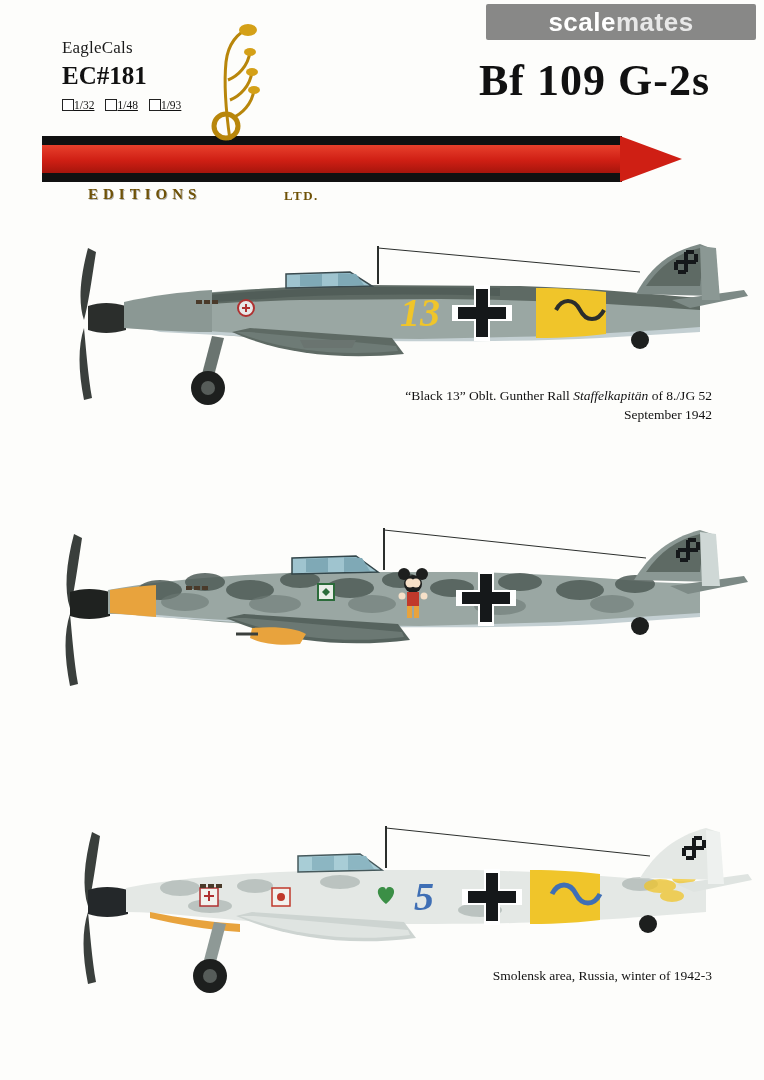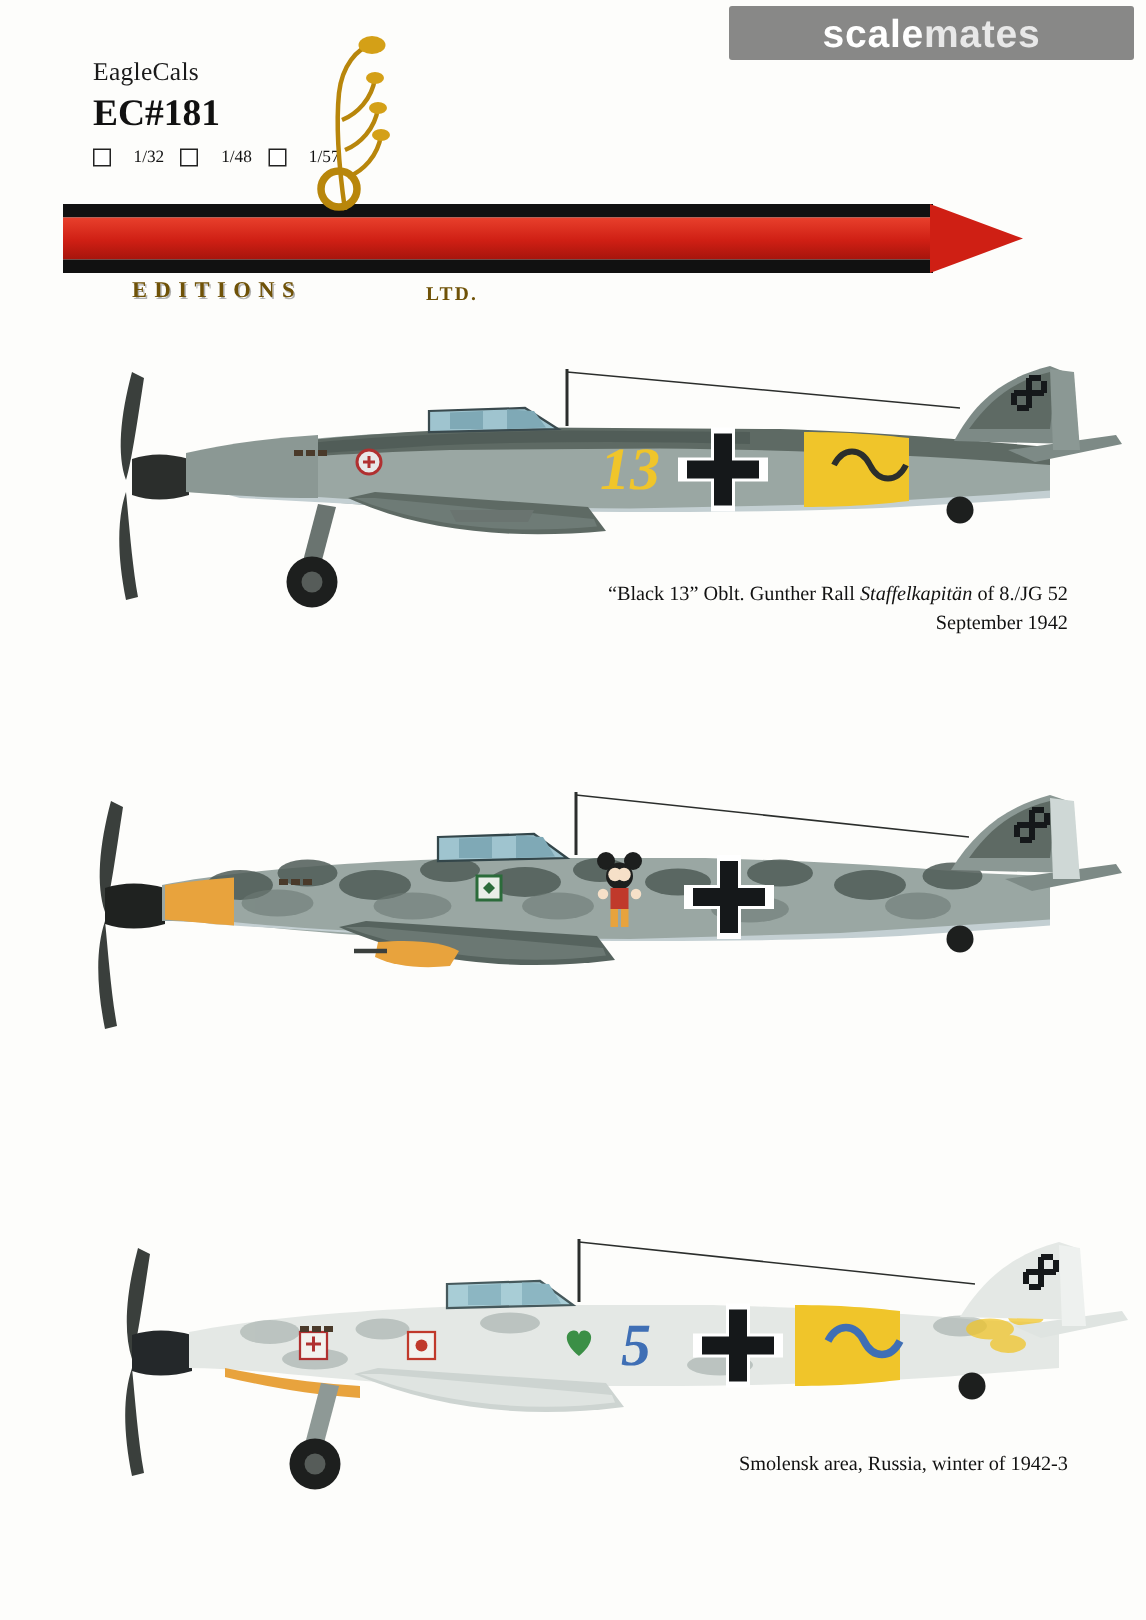"1/32" .scale-opt { gap: 15px -> 0; text-decoration: none -> underline }
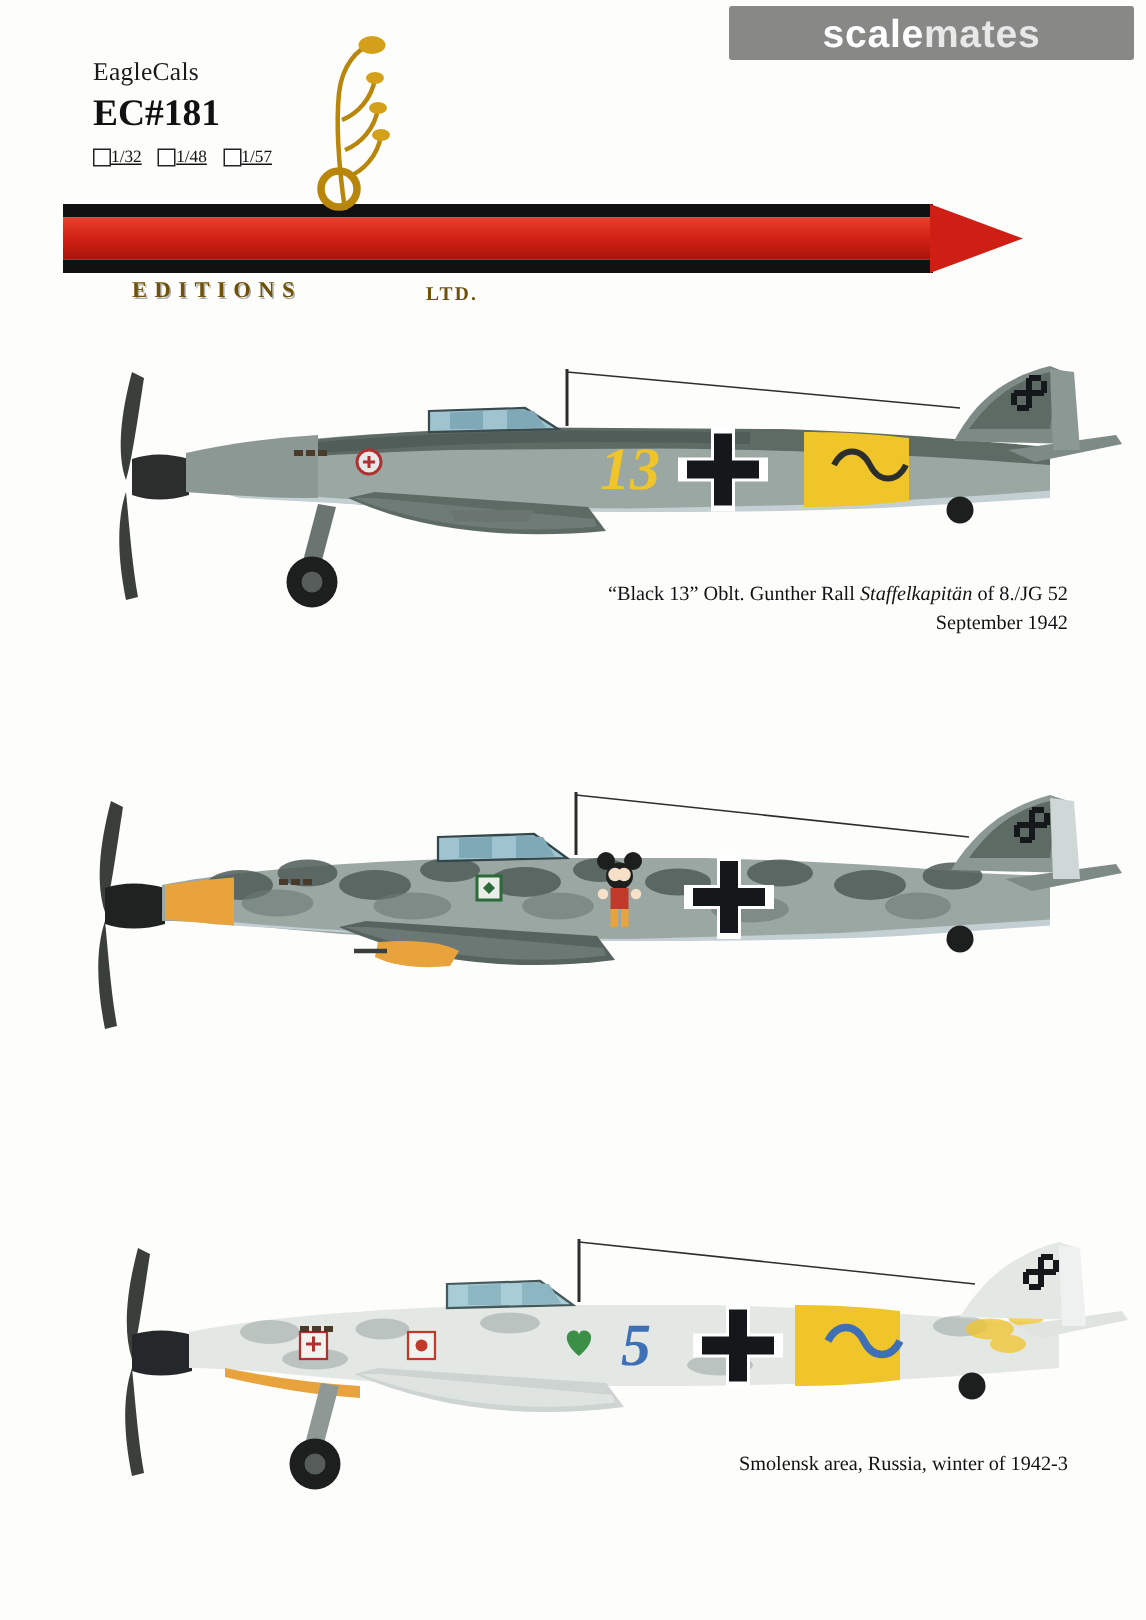"1/57" span { text: 1/57 -> 1/93 }
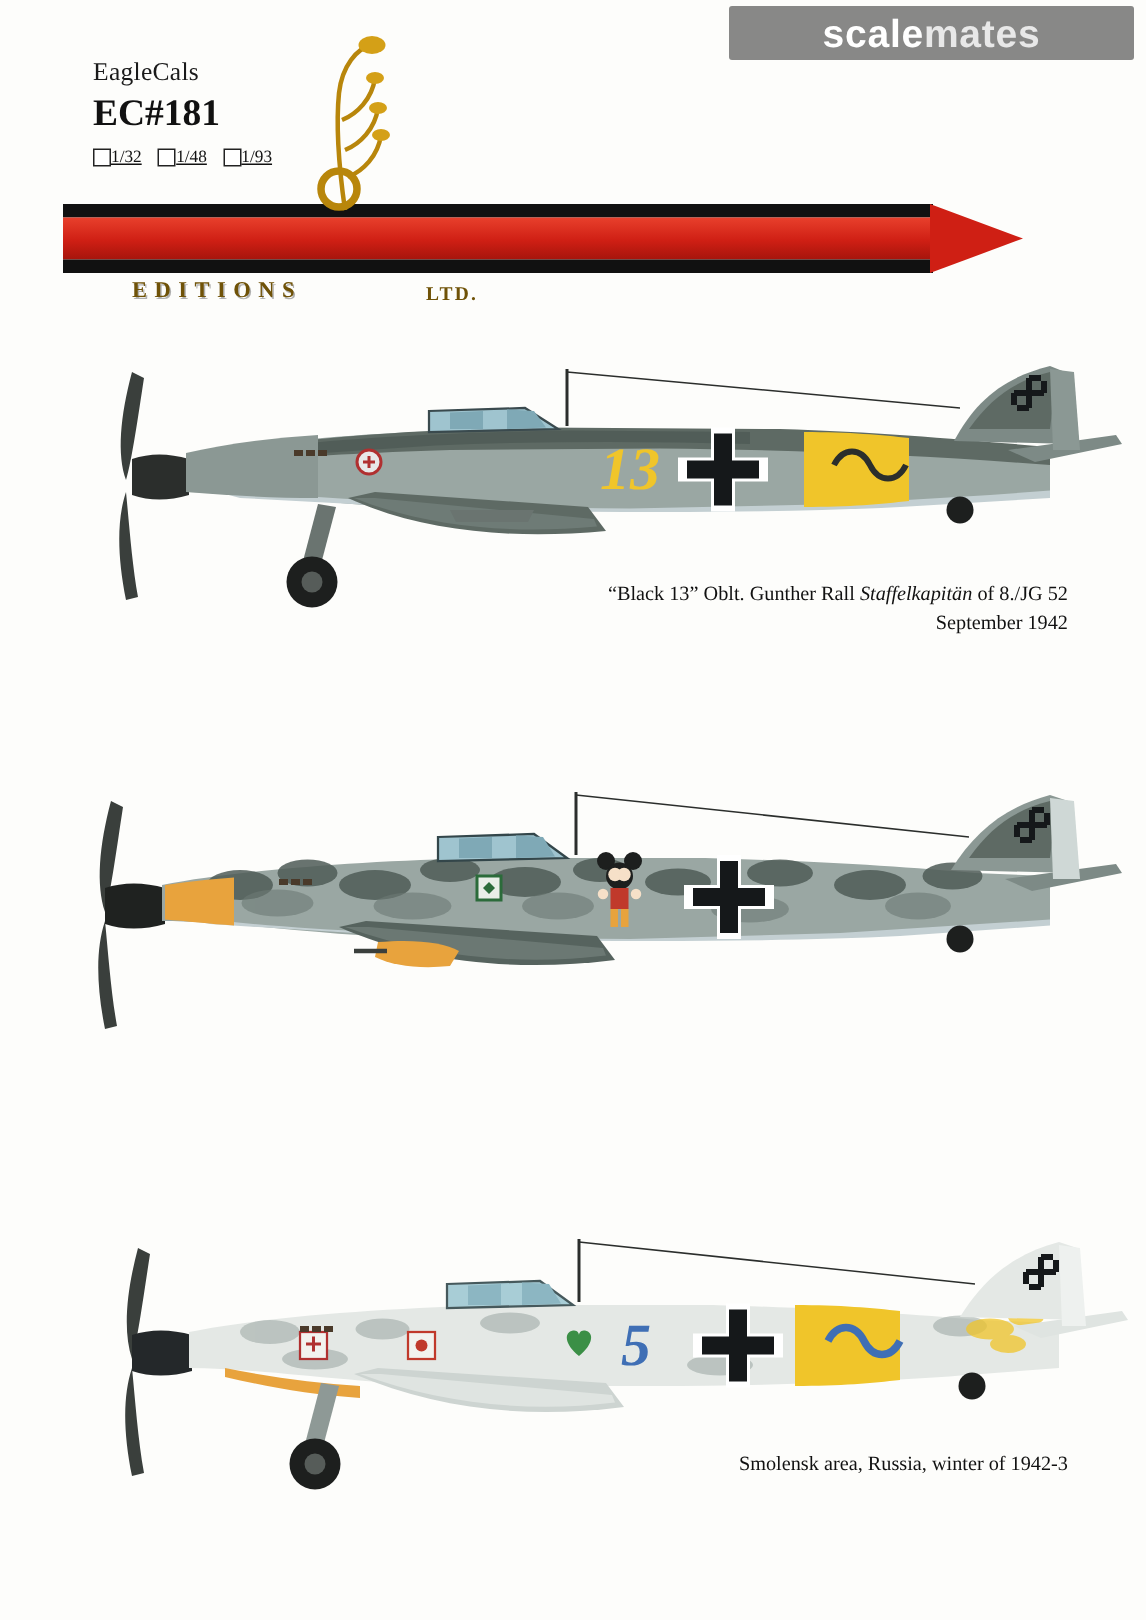"Bf 109 G-2s" div.title { html: none -> <div>Bf 109 G-2s</div> }
